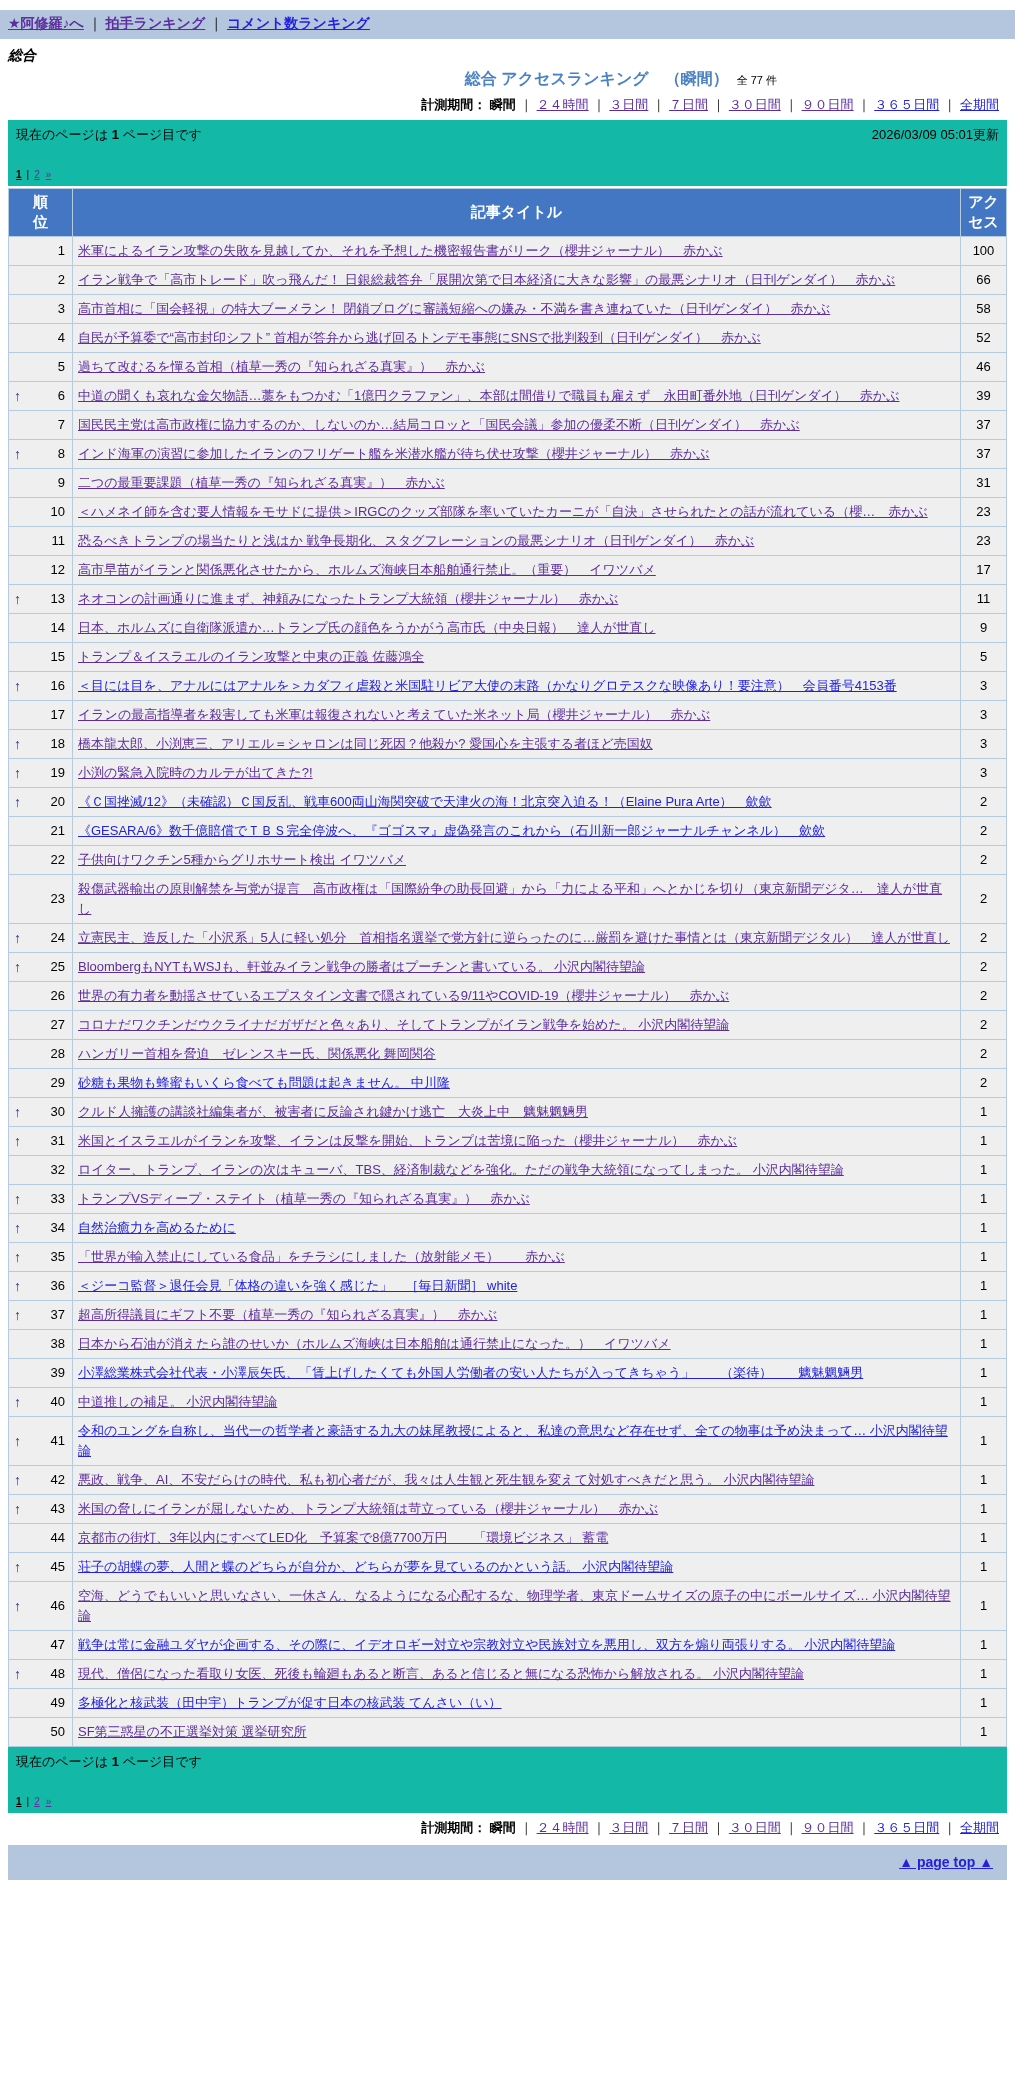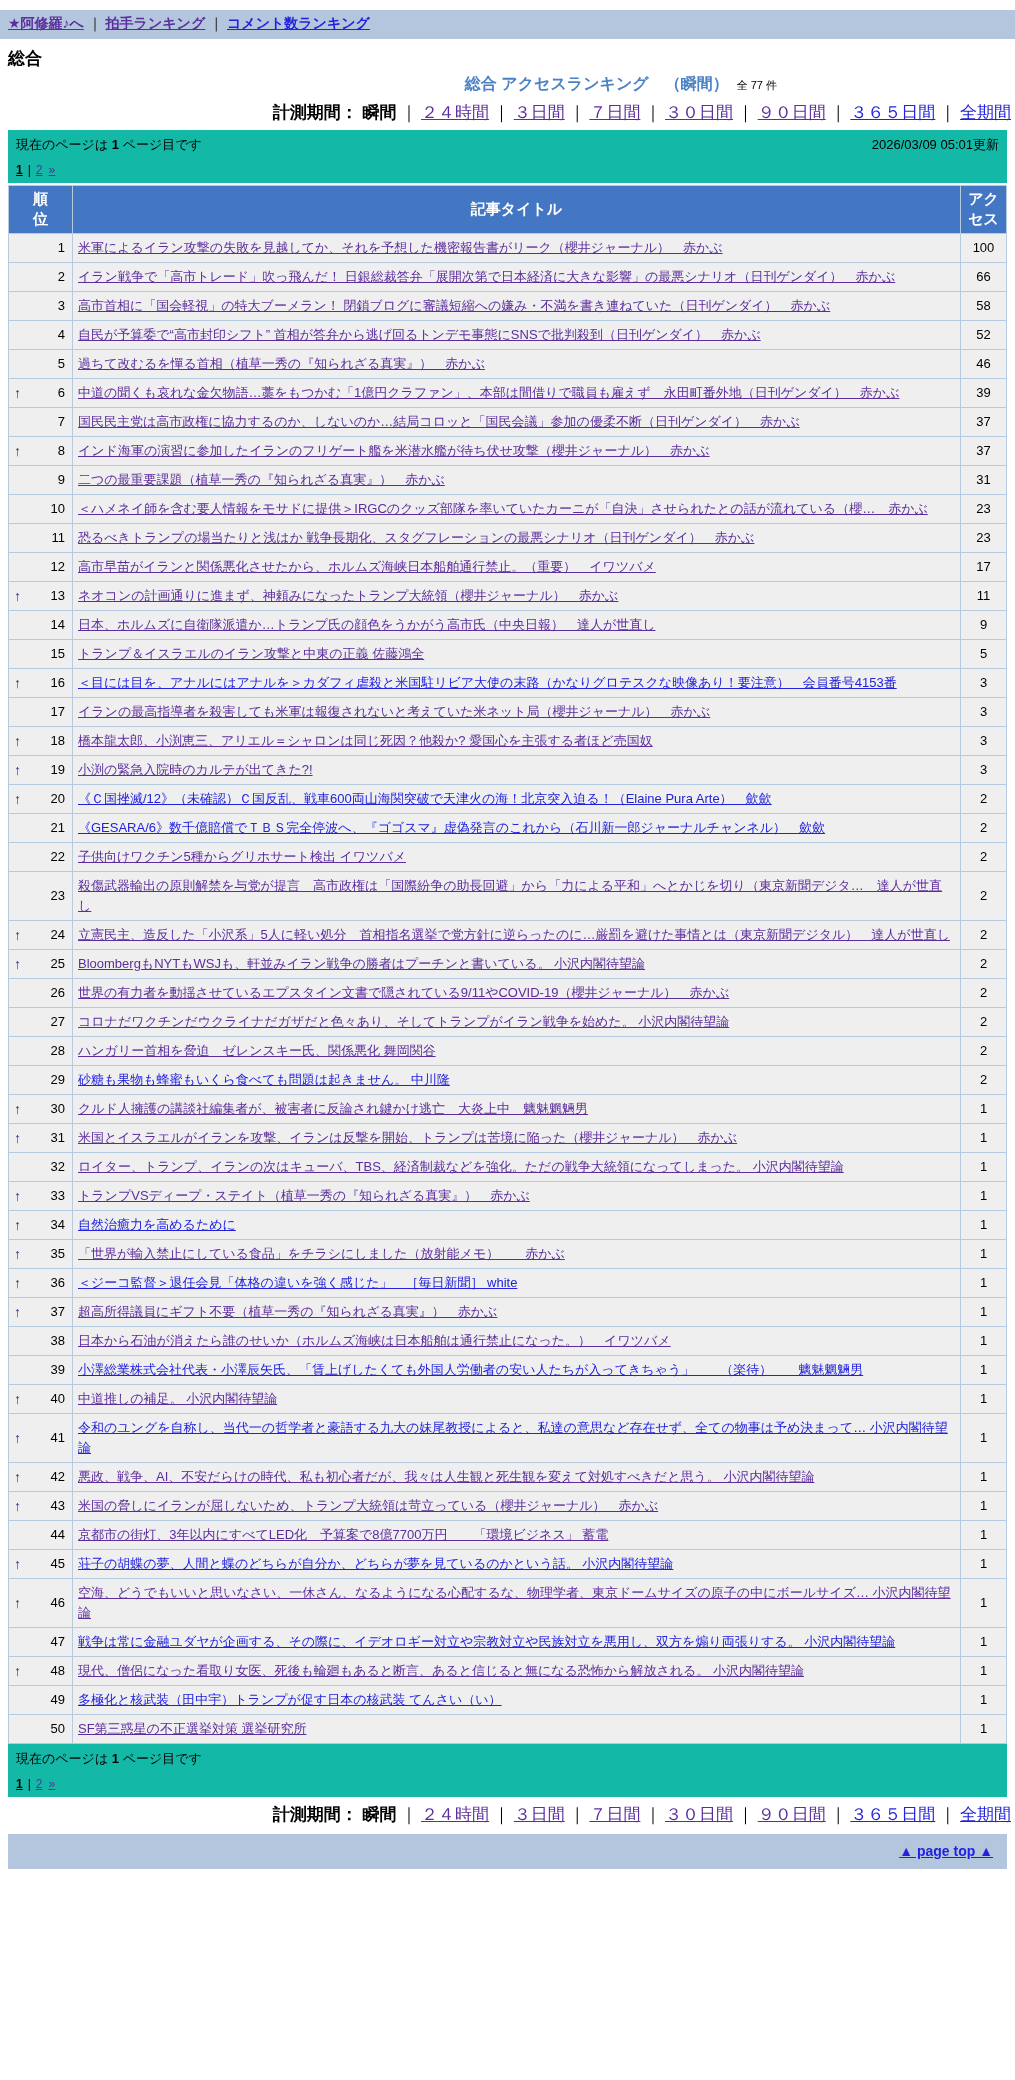"総合" .cat-label { font-size: 17px -> 14px; font-style: none -> italic }
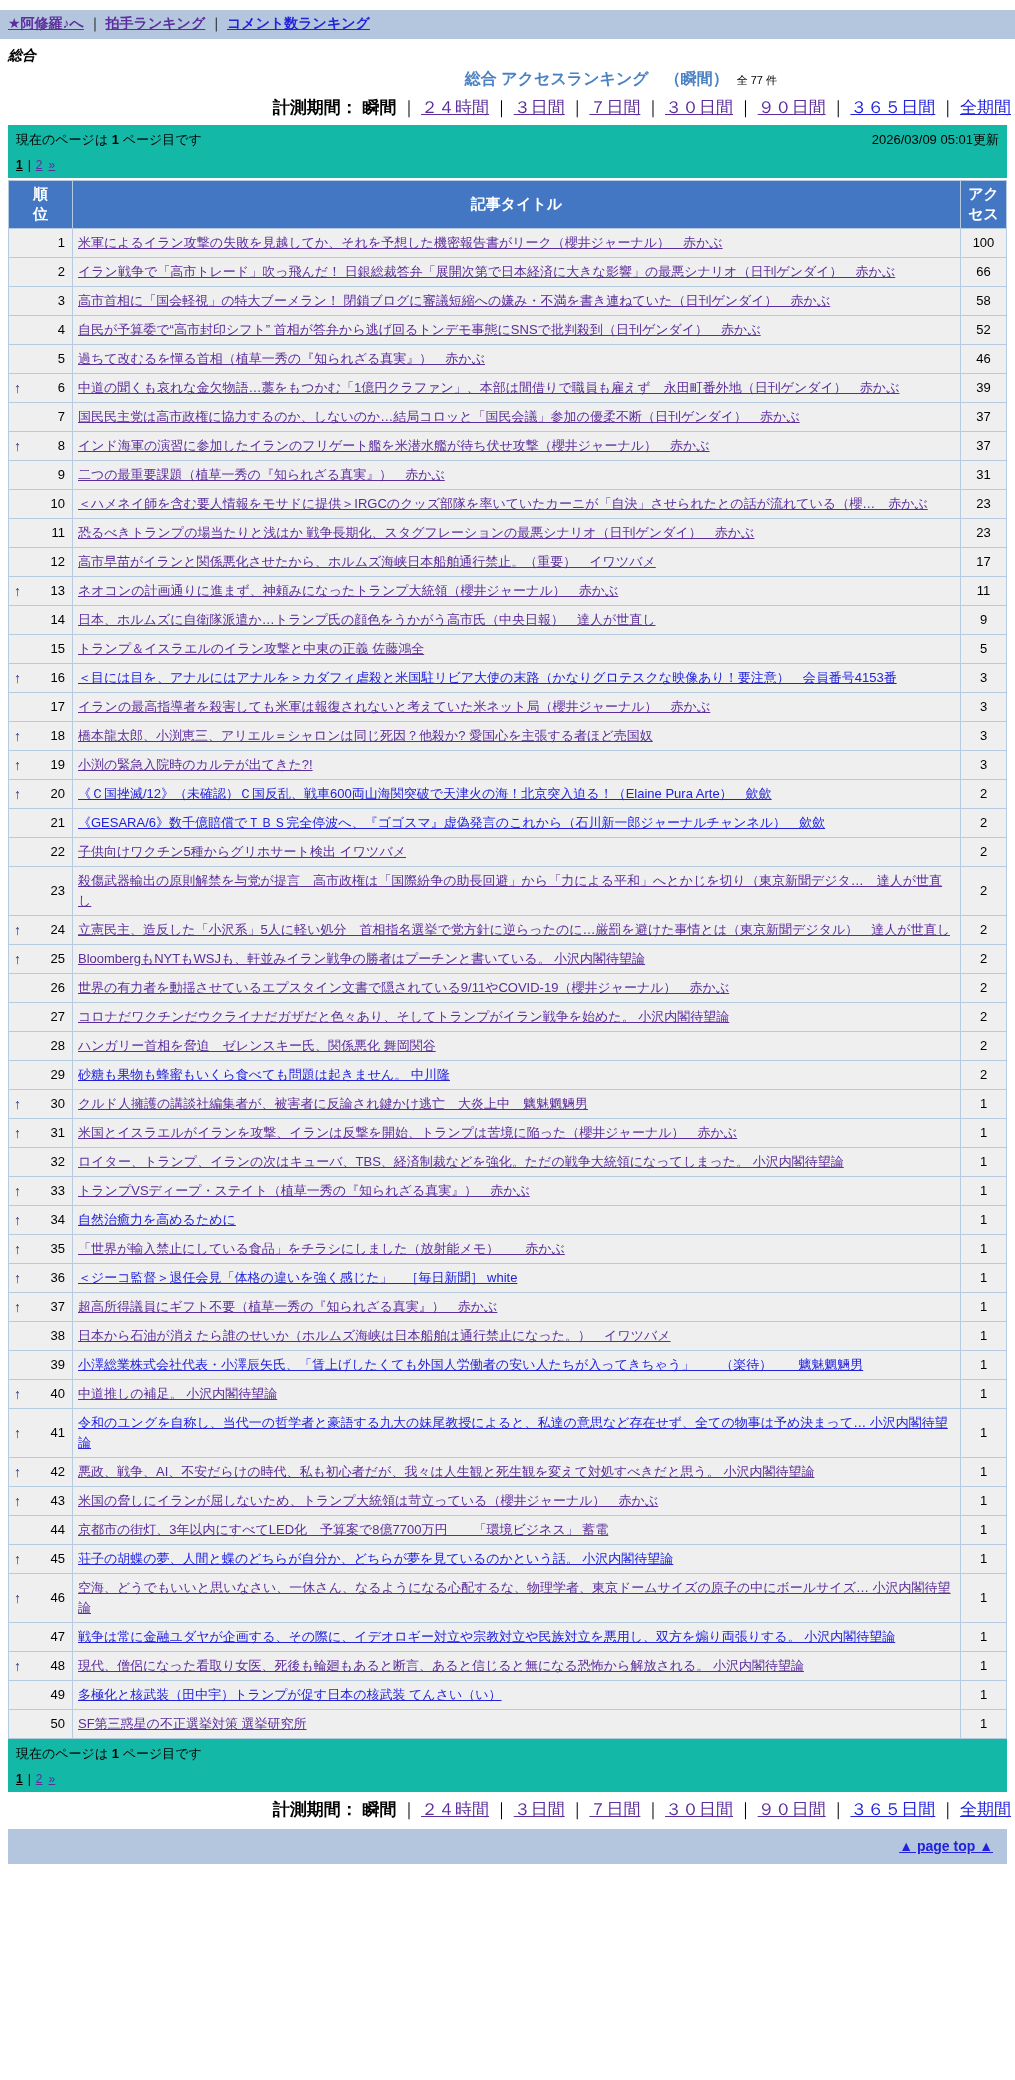"計測期間： 瞬間 ｜ ２４時間 ｜" .period-line { font-size: 17px -> 13px; padding-right: 4px -> 16px }
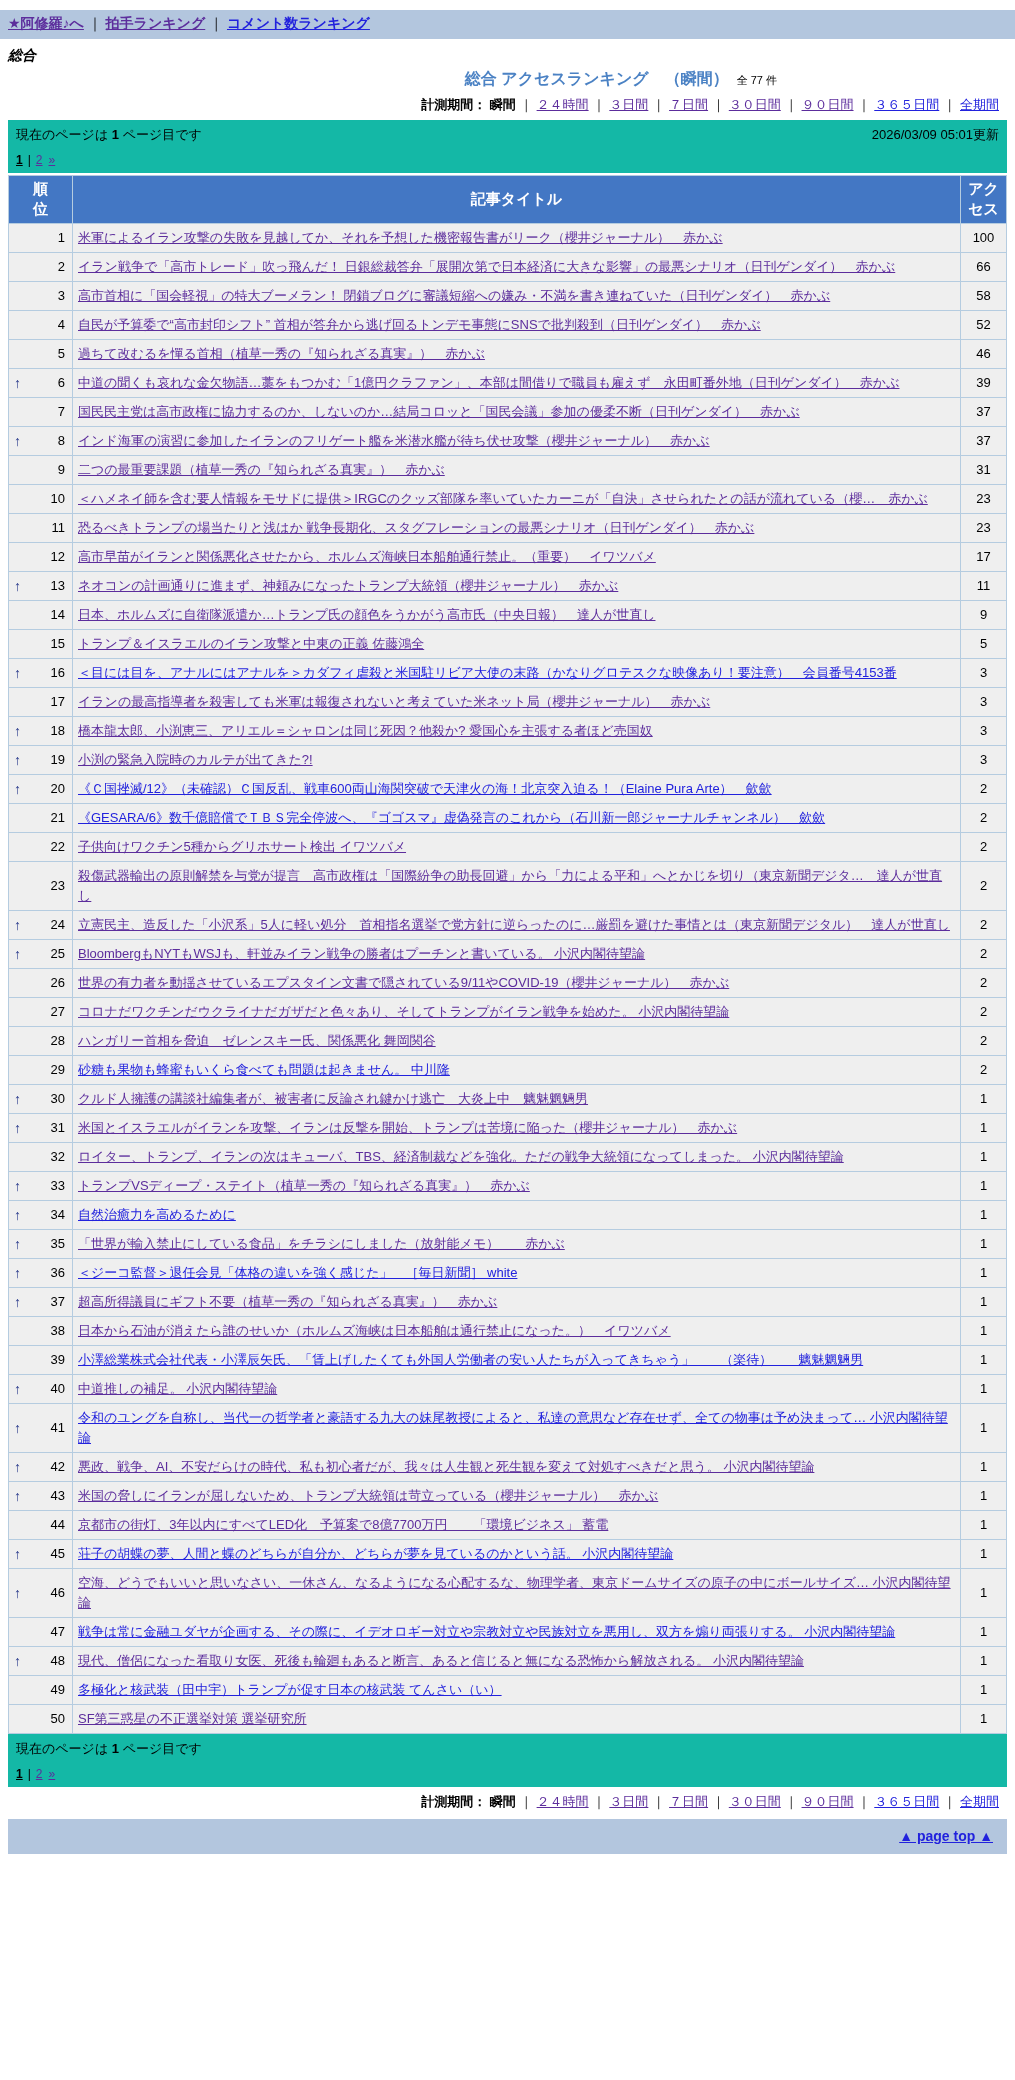"1 | 2 »" .pagination { font-size: 12px -> 10px; margin-top: 9px -> 25px }
